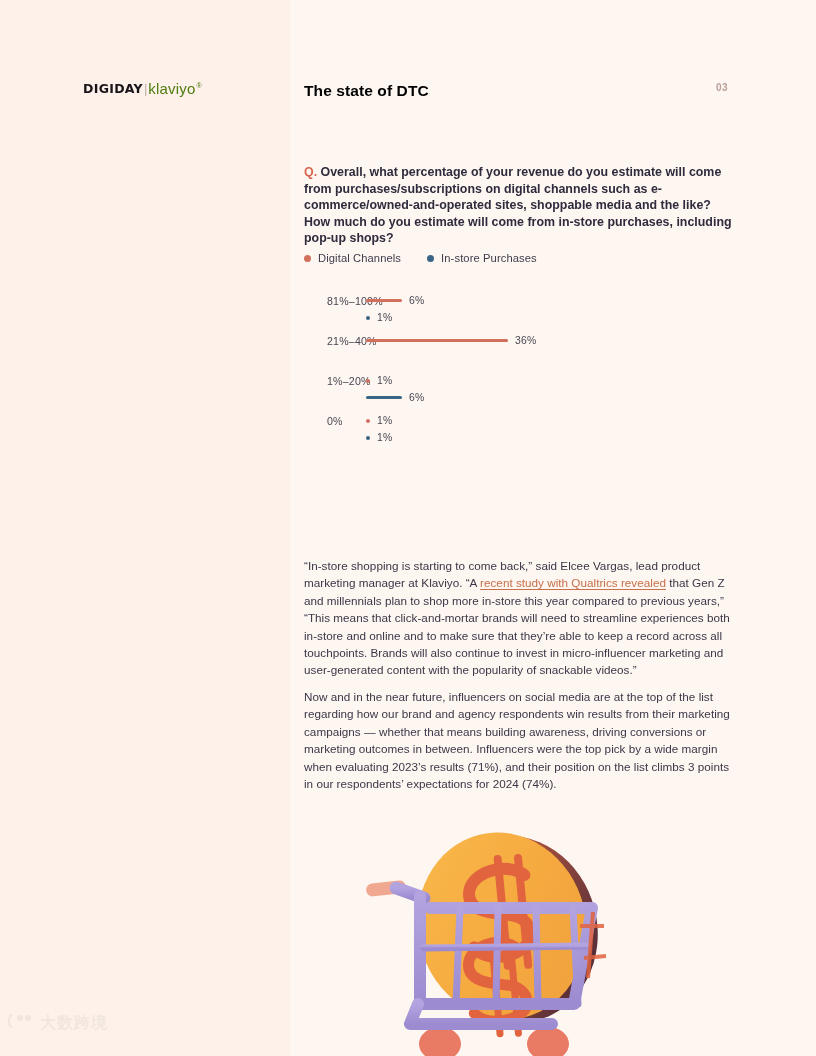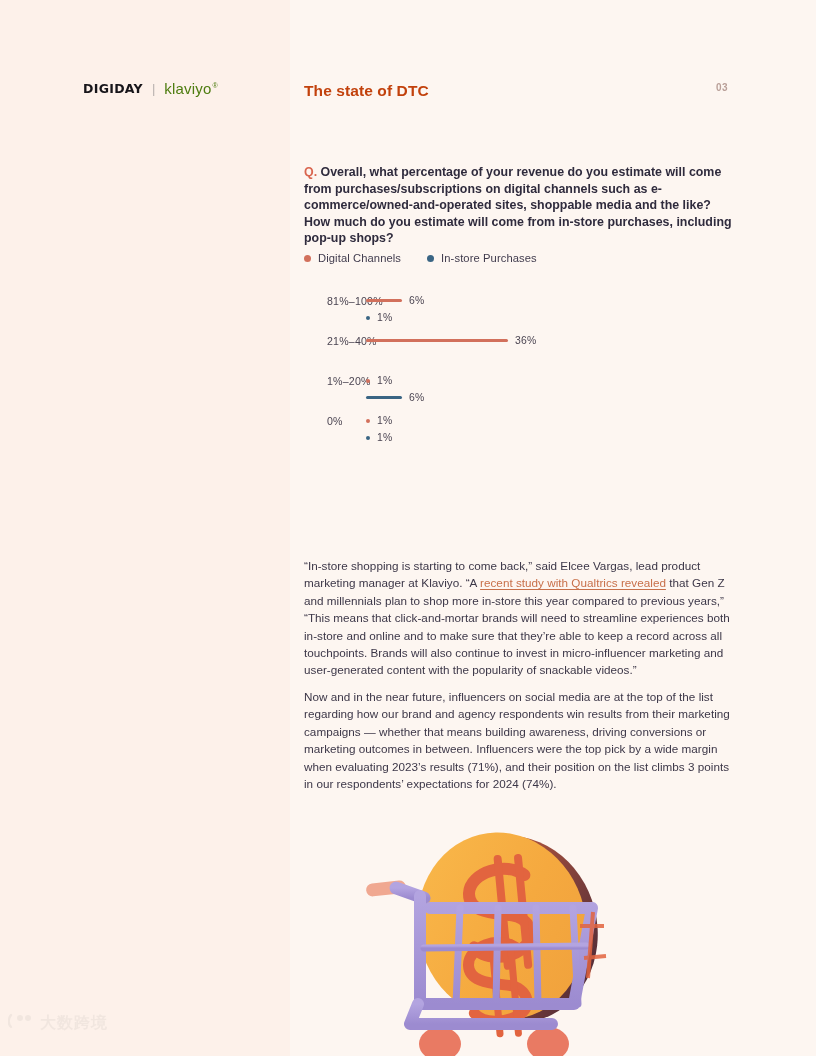"DIGIDAY" .brandbar { gap: 9px -> 1px }
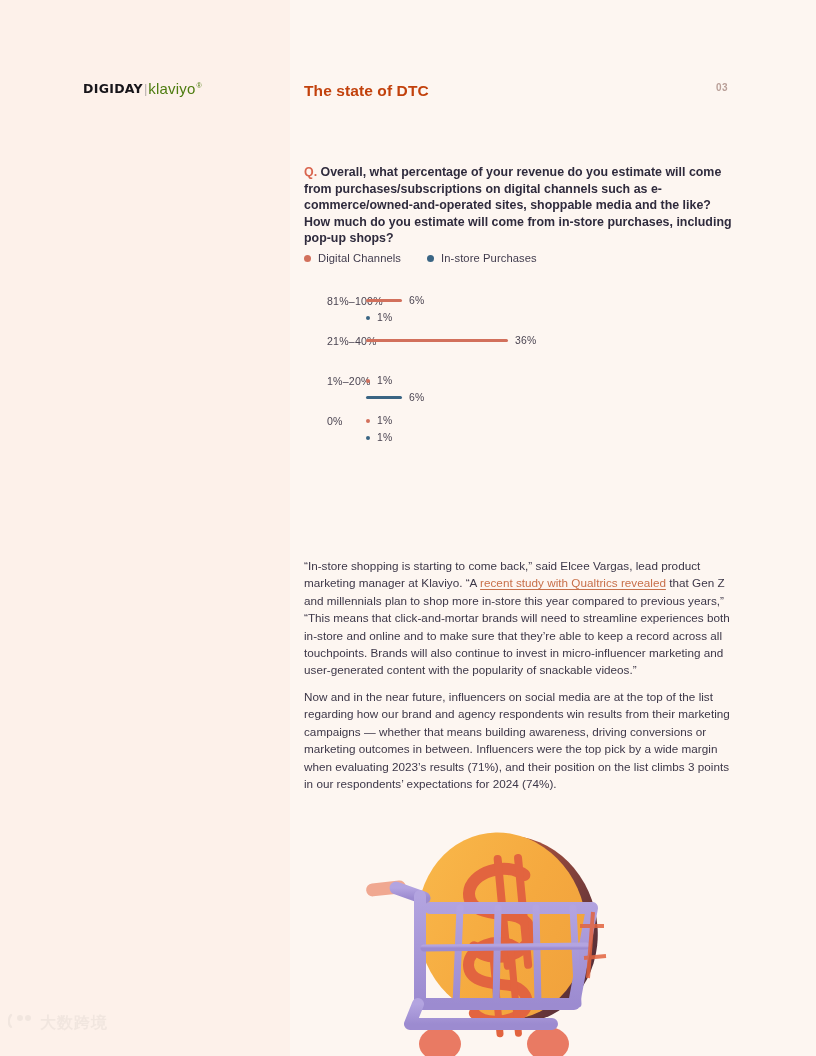"The state of DTC" .doc-title { color: #c2410c -> #000000 }
